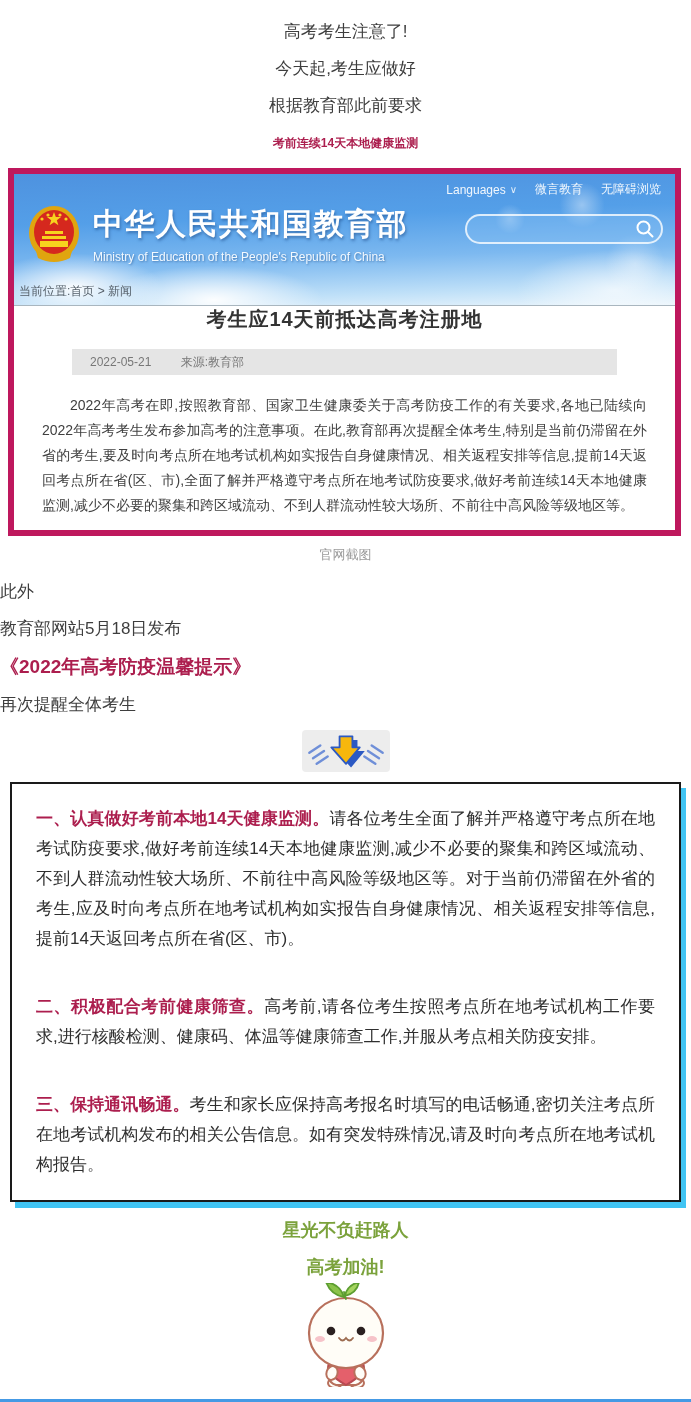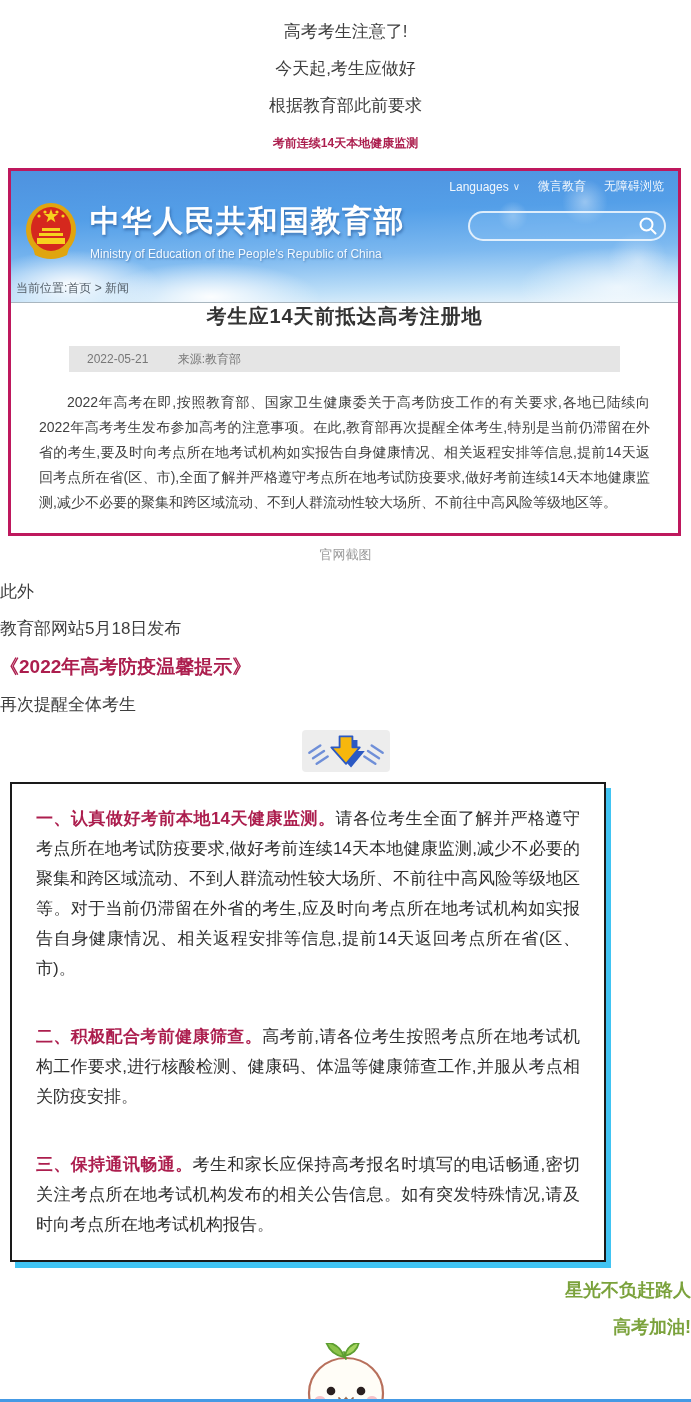"Languages" .moe-card { border: 3px solid #be185d -> 6px solid #be185d }
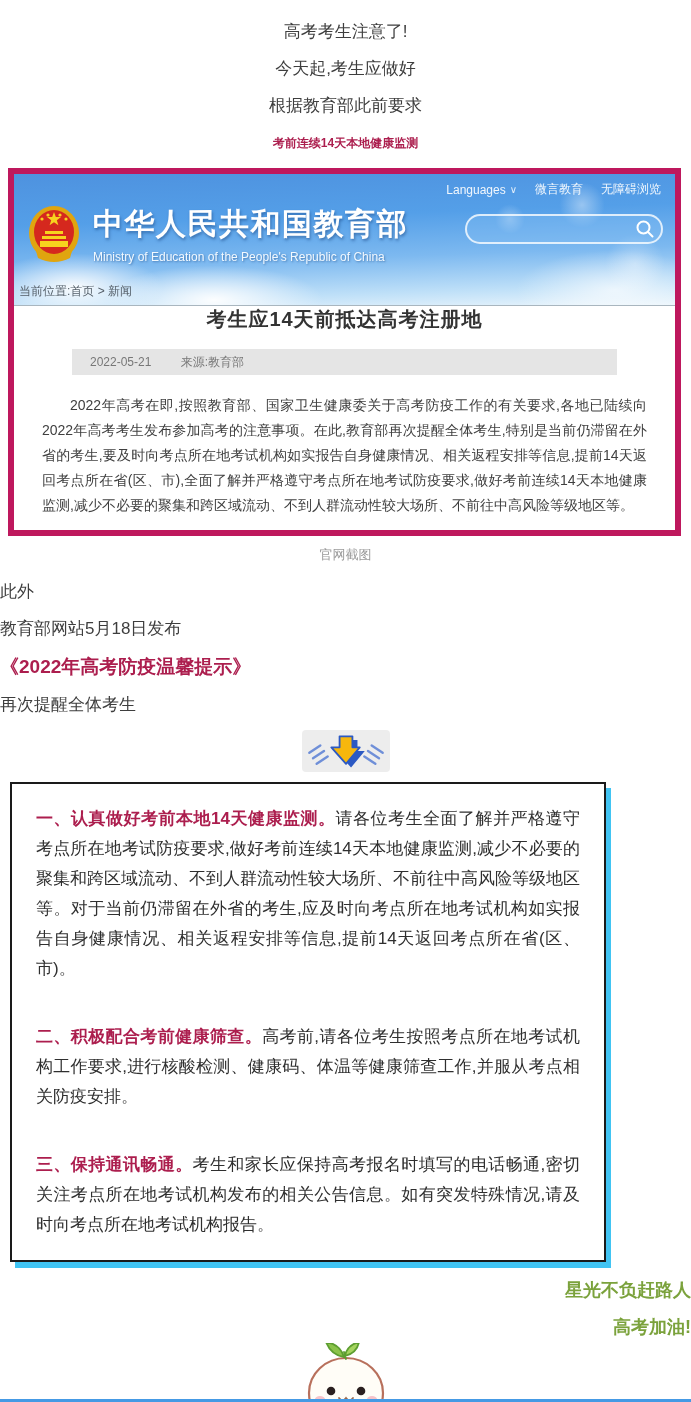"一、认真做好考前本地14天健康监测。请各位考生全面了解并严格遵守考点所在地考试防" .notice { width: 596px -> 671px }
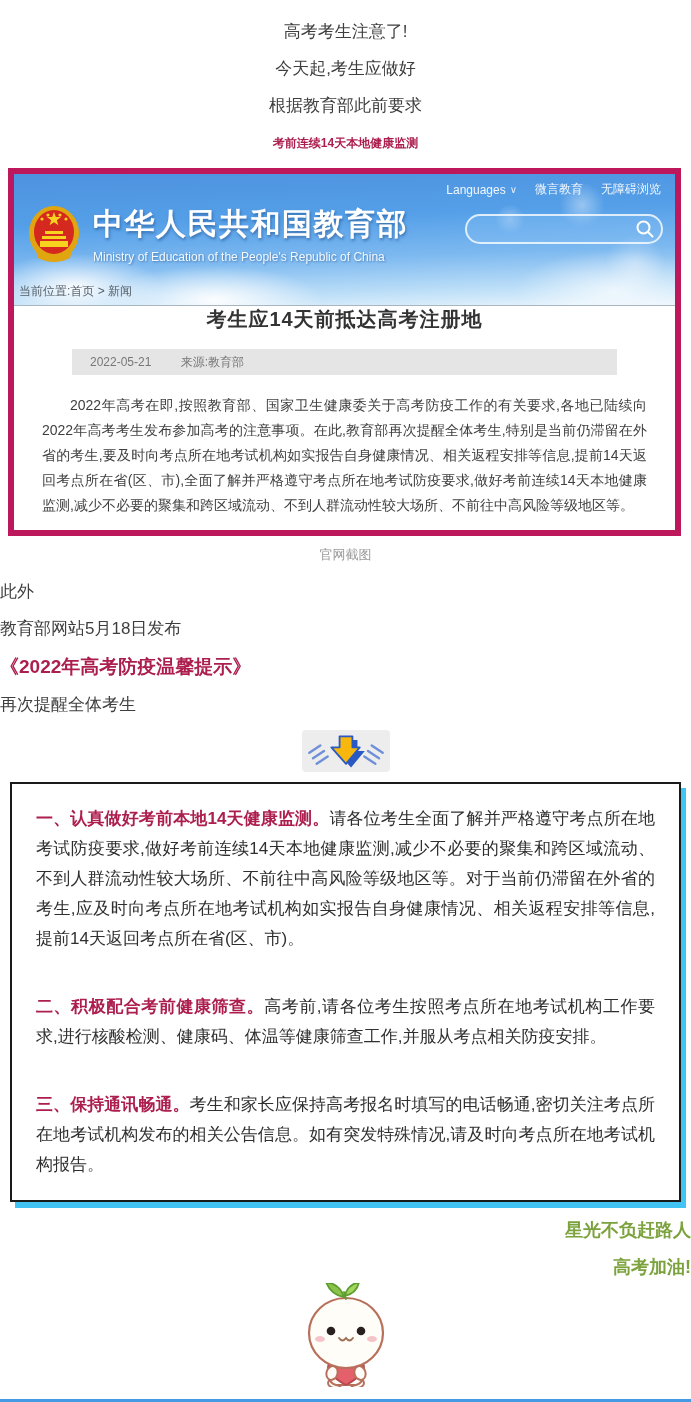"星光不负赶路人" .cheer { text-align: right -> center }
